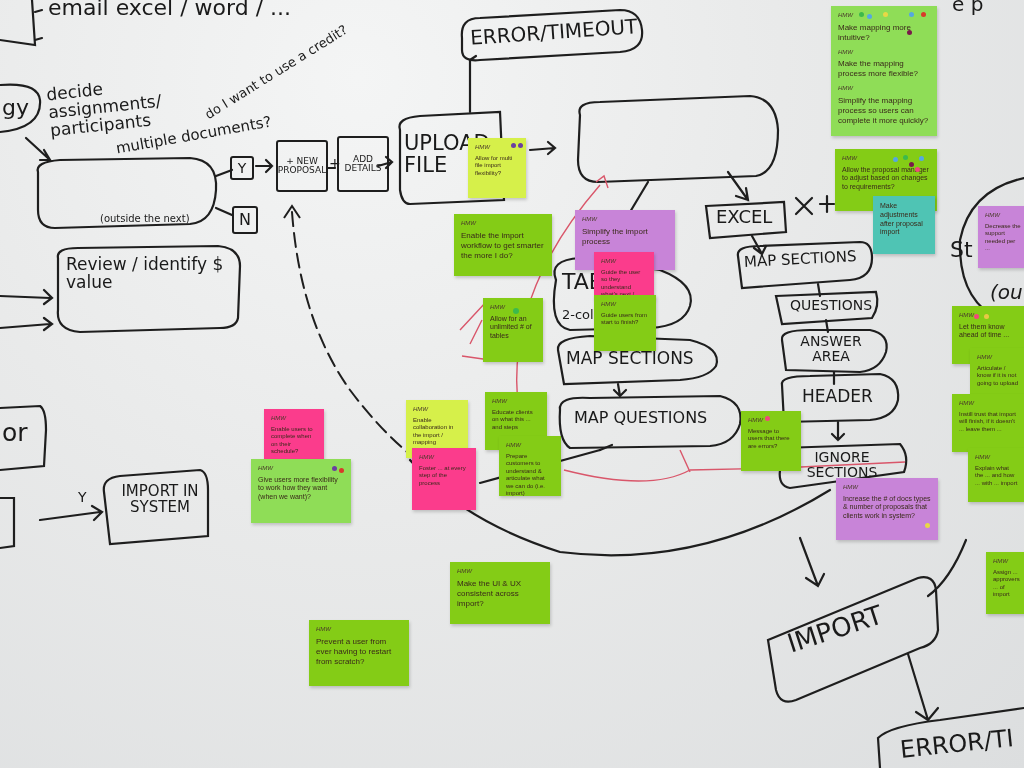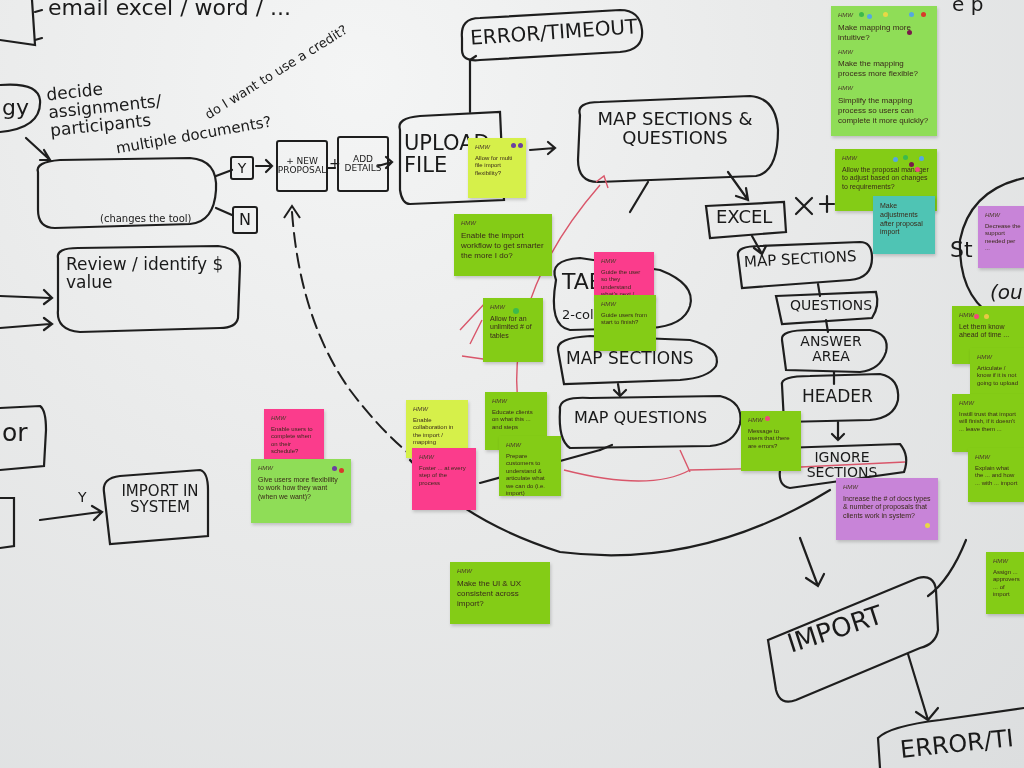"MAP SECTIONS & QUESTIONS" div.hw { html: <div>MAP SECTIONS &amp; QUESTIONS</div> -> none }
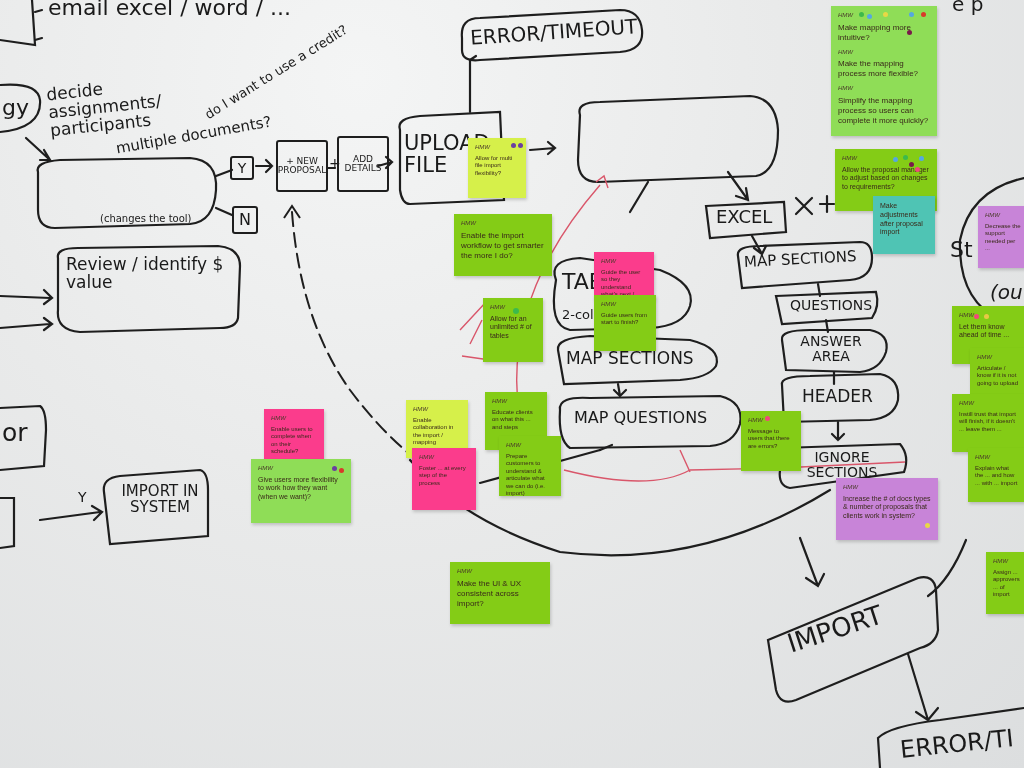"(changes the tool)" div.hw { text: changes the tool -> outside the next }
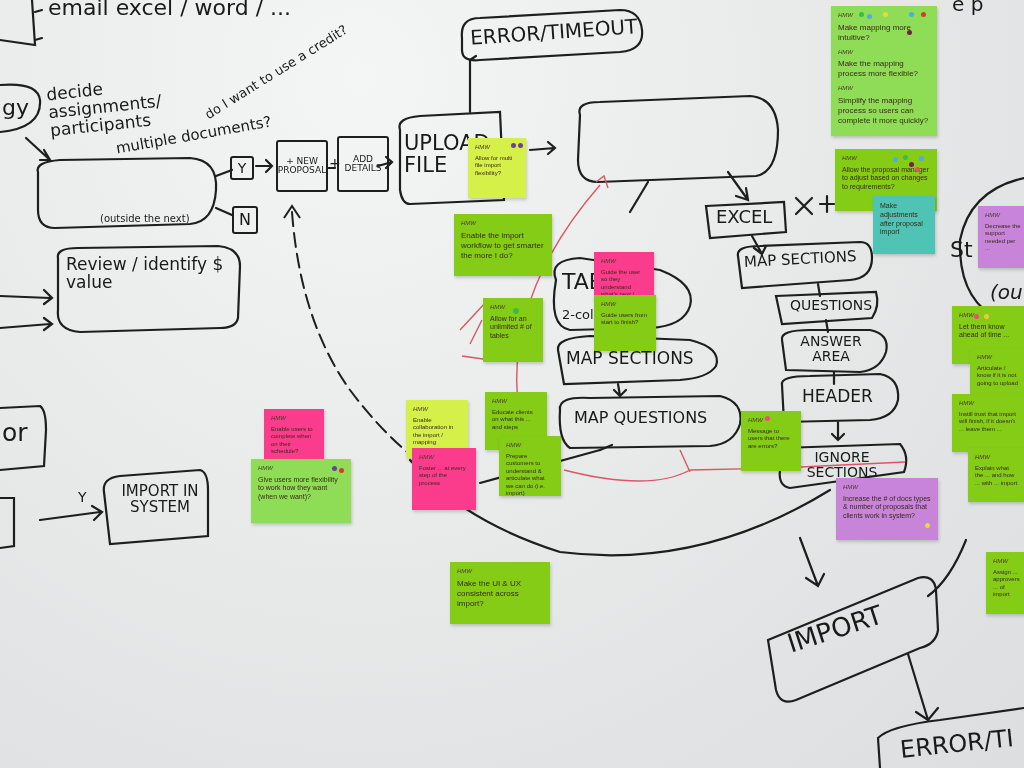"Simplify the import process" div.note { html: none -> <div> <span>HMW</span> <span>Simplify the import process</span> </div> }
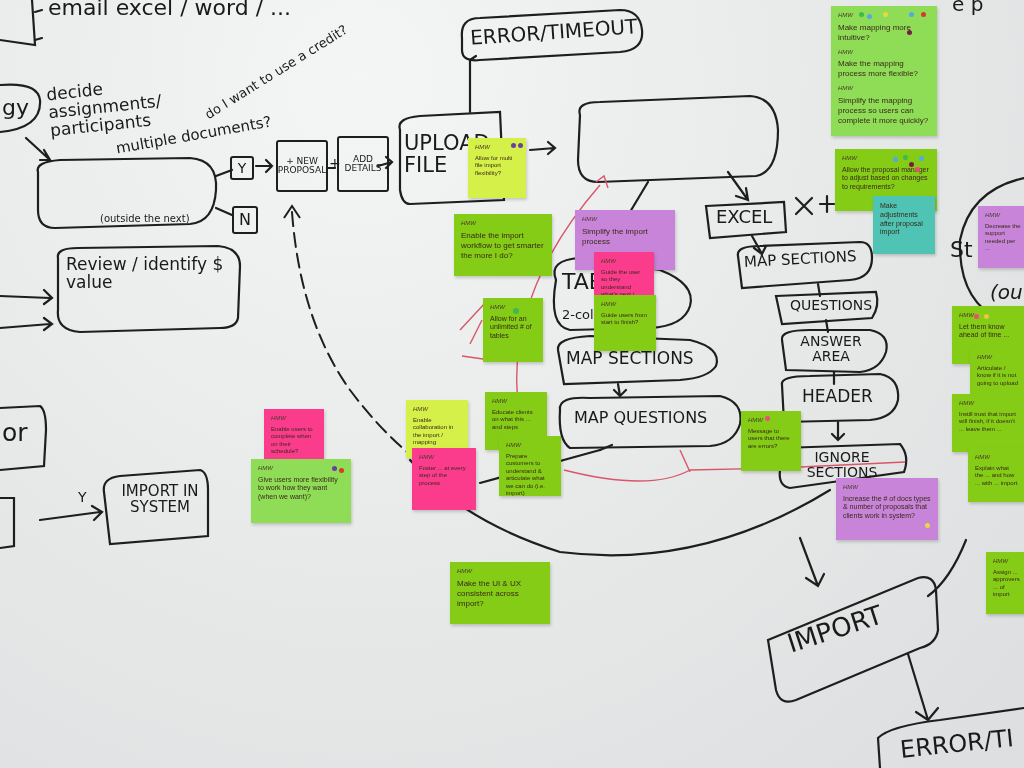"Prevent a user from ever" div.note { html: none -> <div> <span>HMW</span> <span>Prevent a user from ever having to restart from scratch?</span> </div> }
